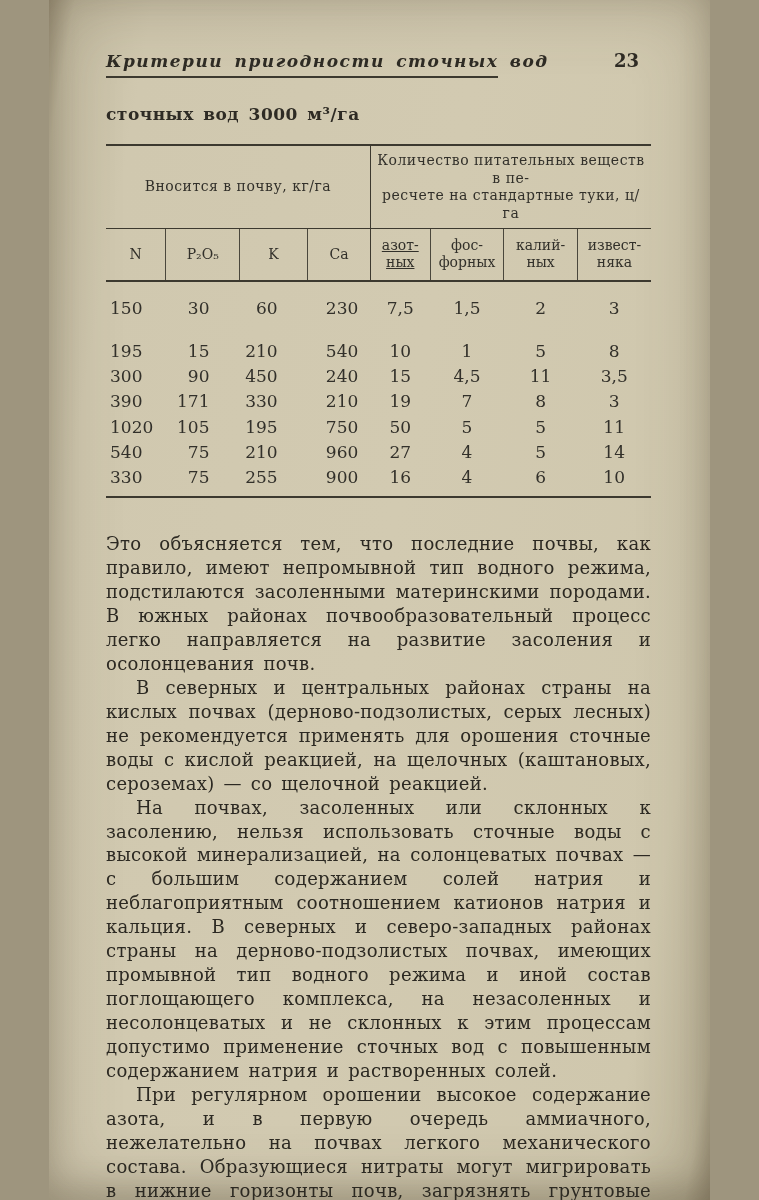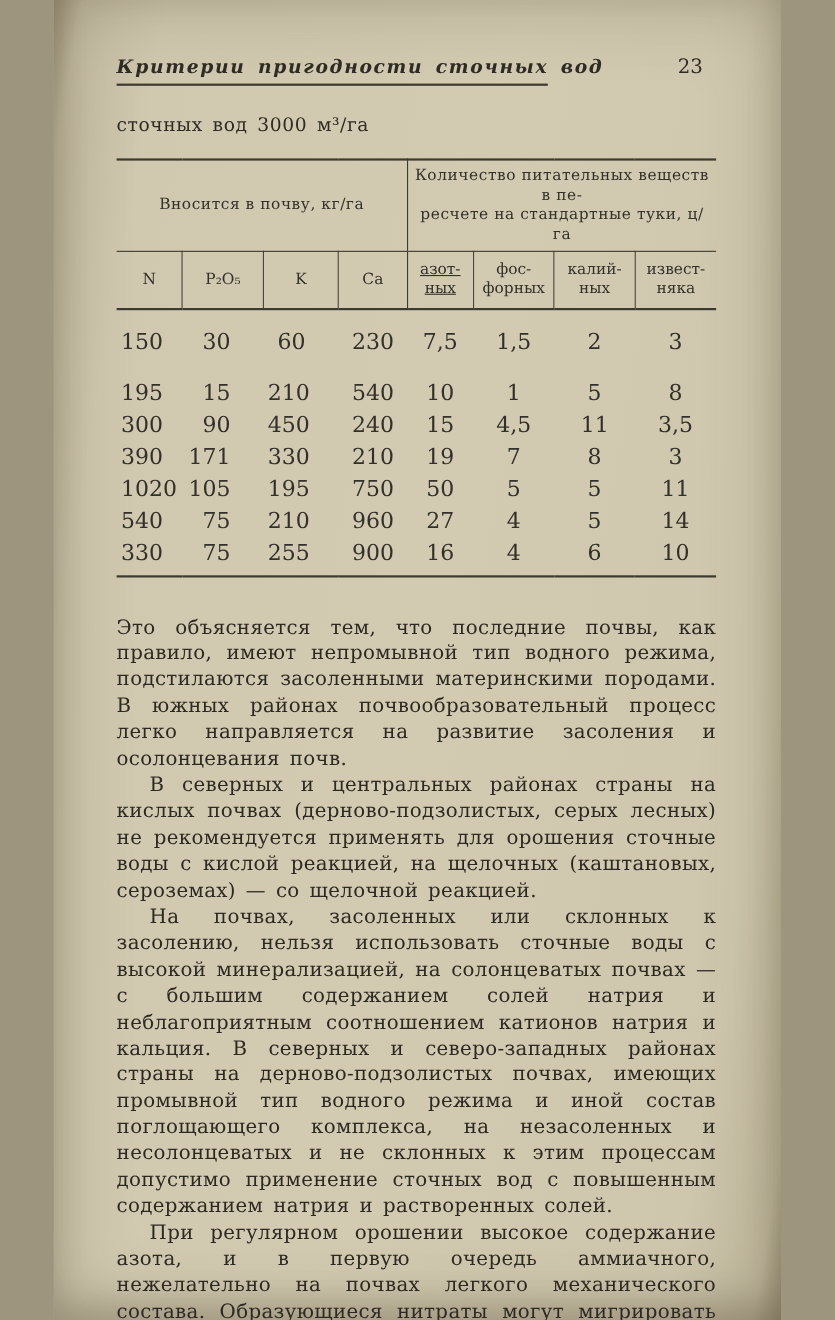"23" .page-number { font-weight: normal -> bold }
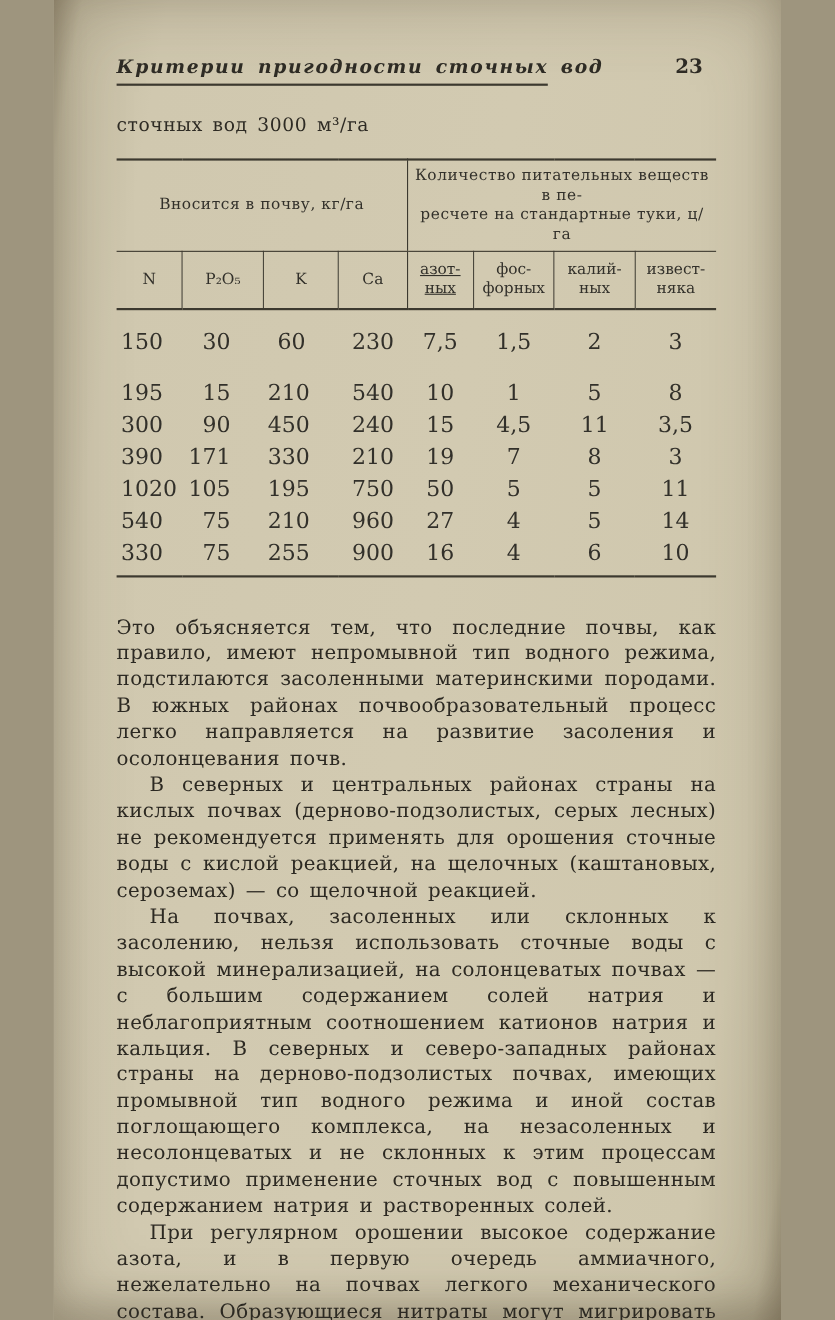"сточных вод 3000 м³/га" .subtitle { font-weight: normal -> bold }
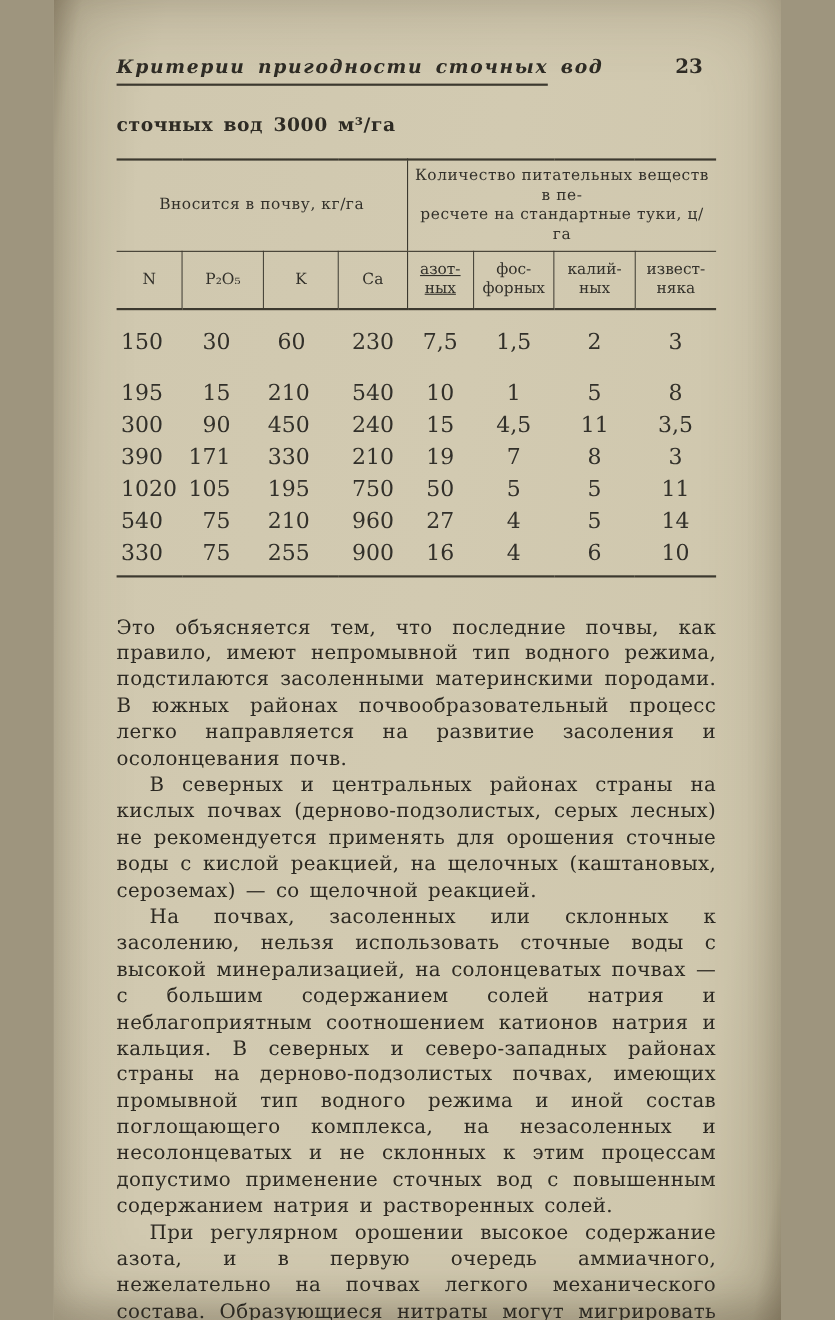"150" .data-table td { font-size: 20px -> 17px }
